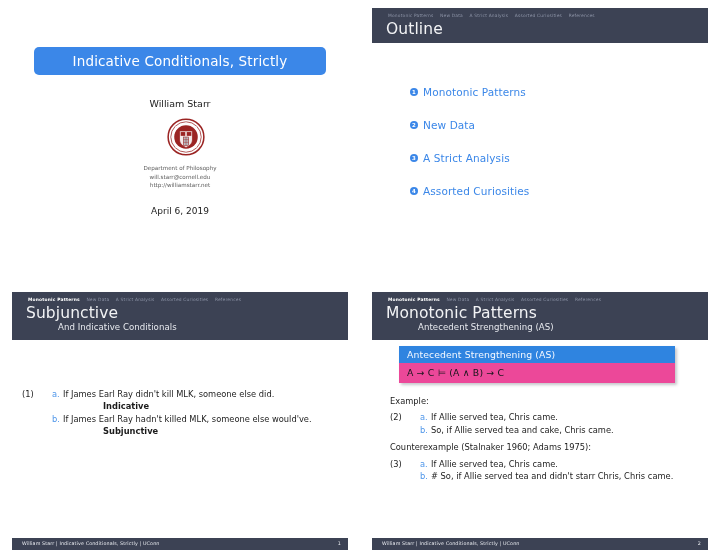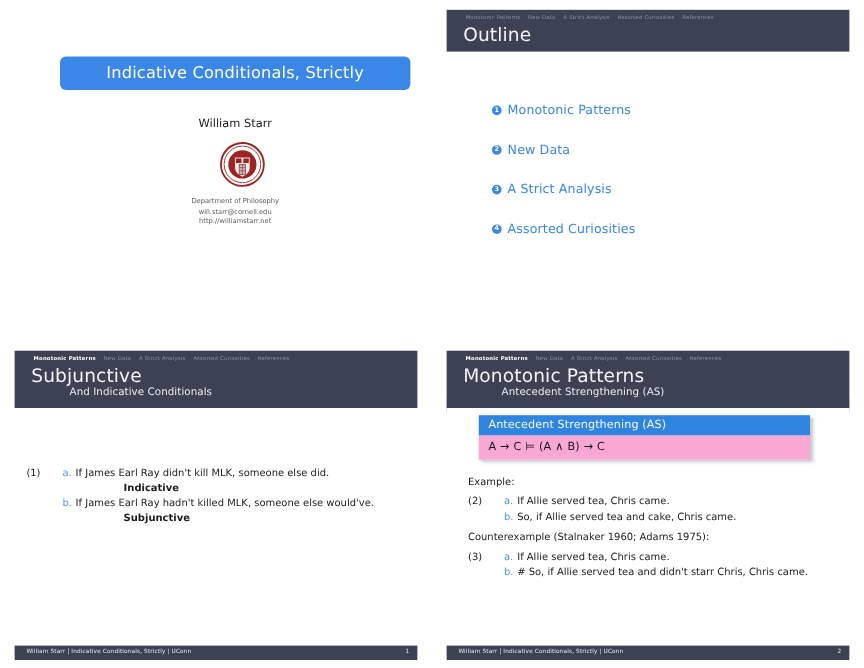"Indicative Conditionals, Strictly" #slide-title { left: 28px -> 12px }
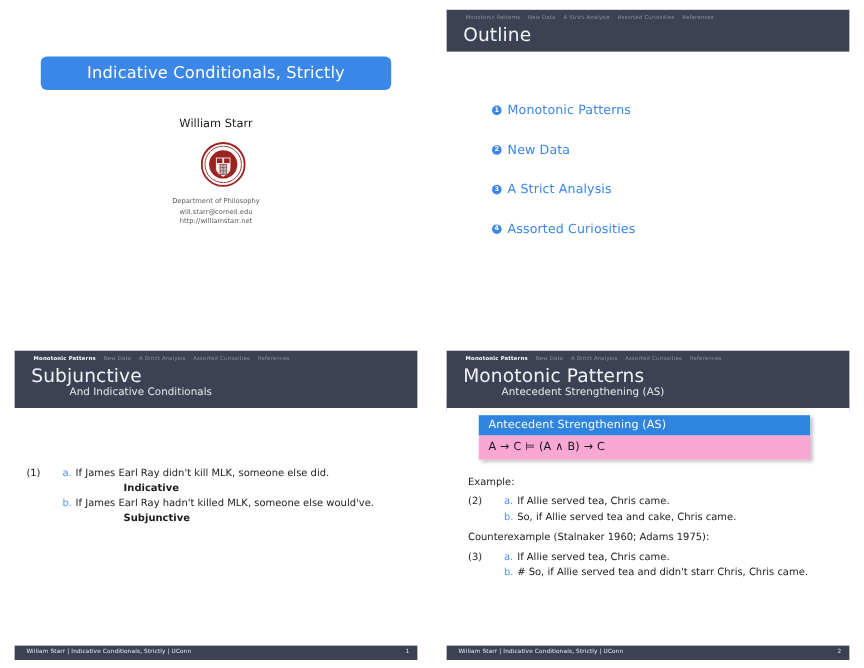"April 6, 2019" div.date { html: none -> <div>April 6, 2019</div> }
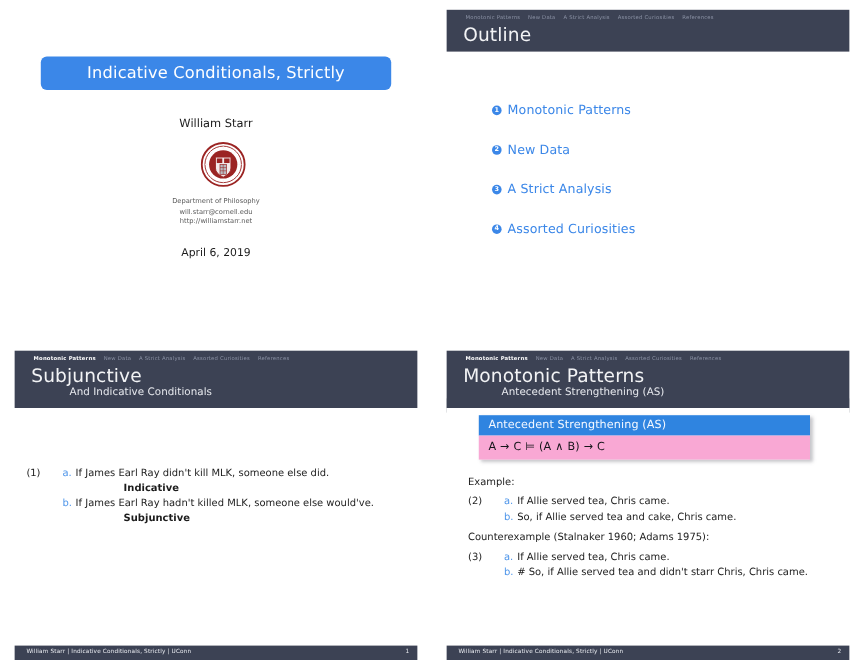"A → C ⊨ (A" .thmblock .bb { background: #f9a8d4 -> #ec4899 }
